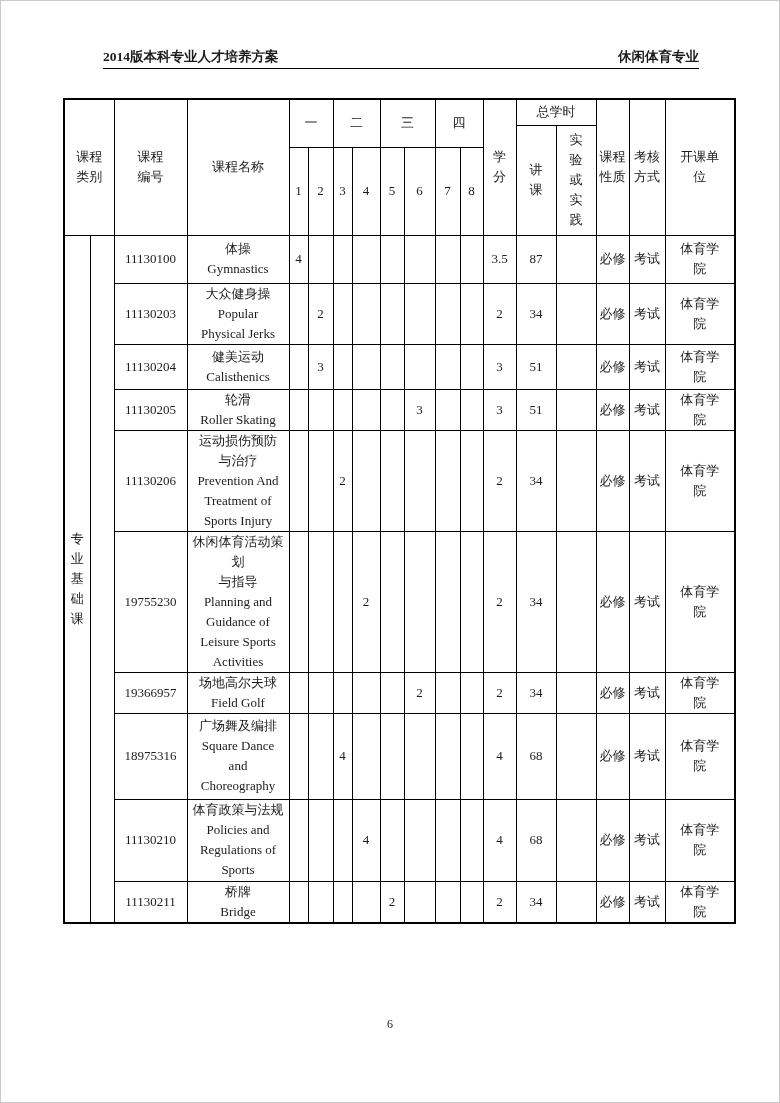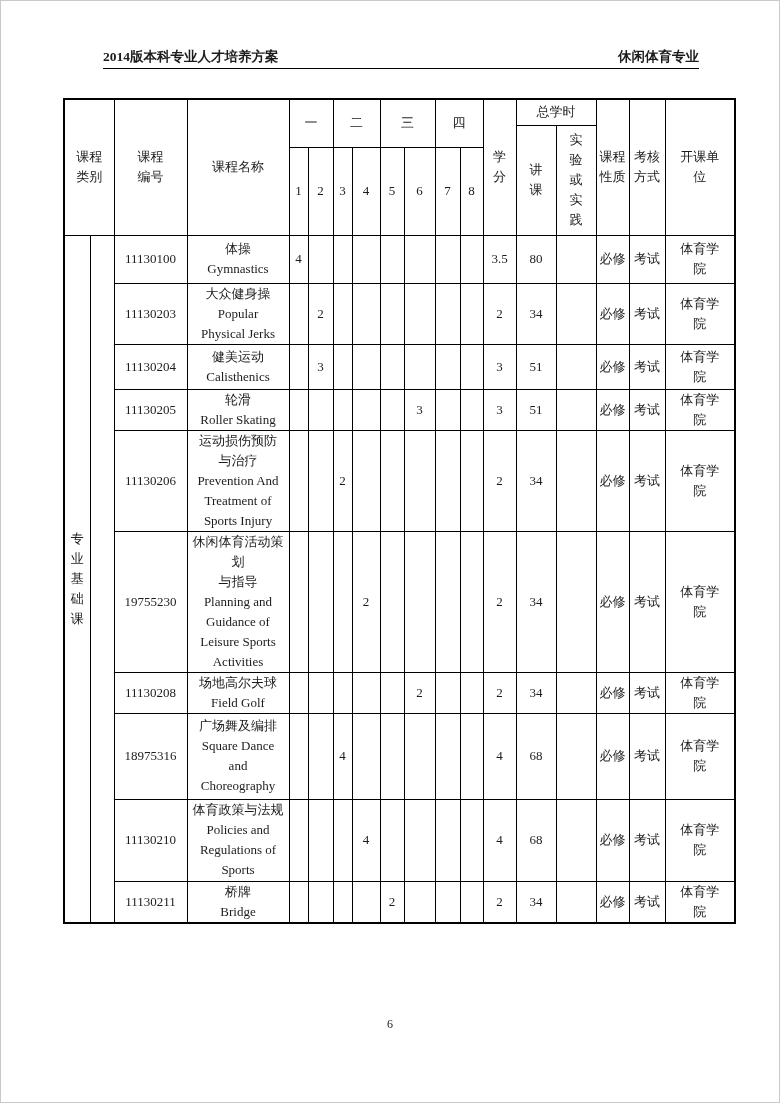"80" td { text: 80 -> 87 }
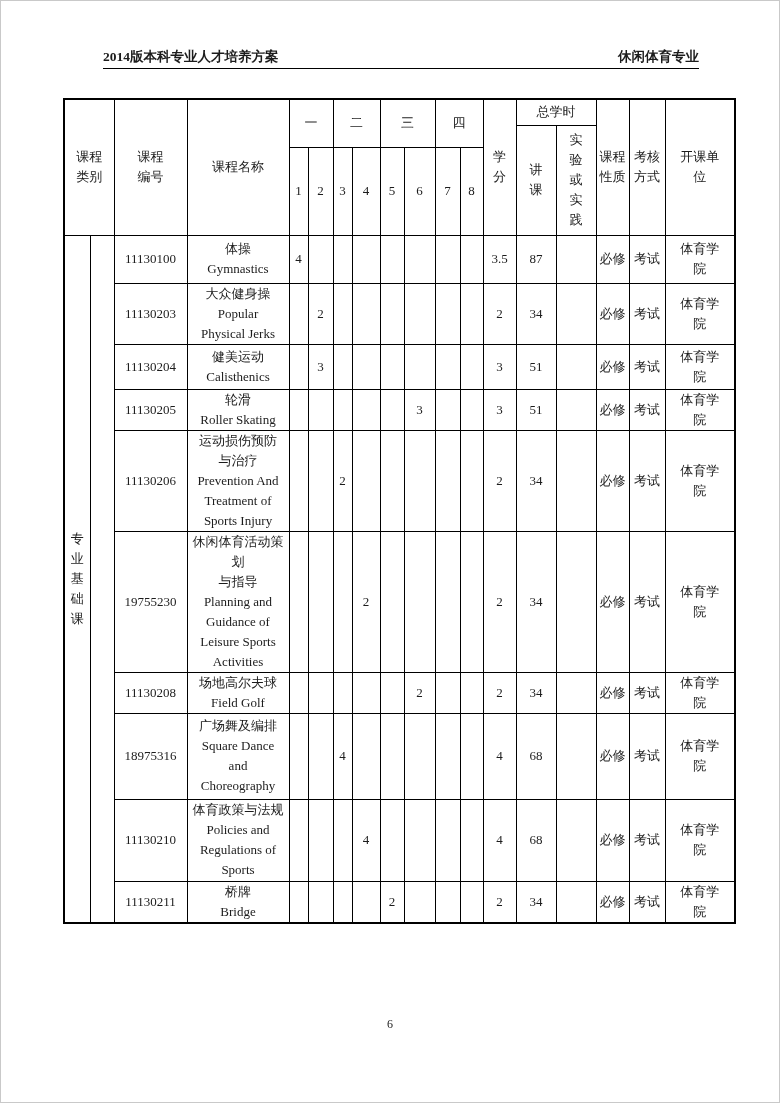"11130208" td { text: 11130208 -> 19366957 }
